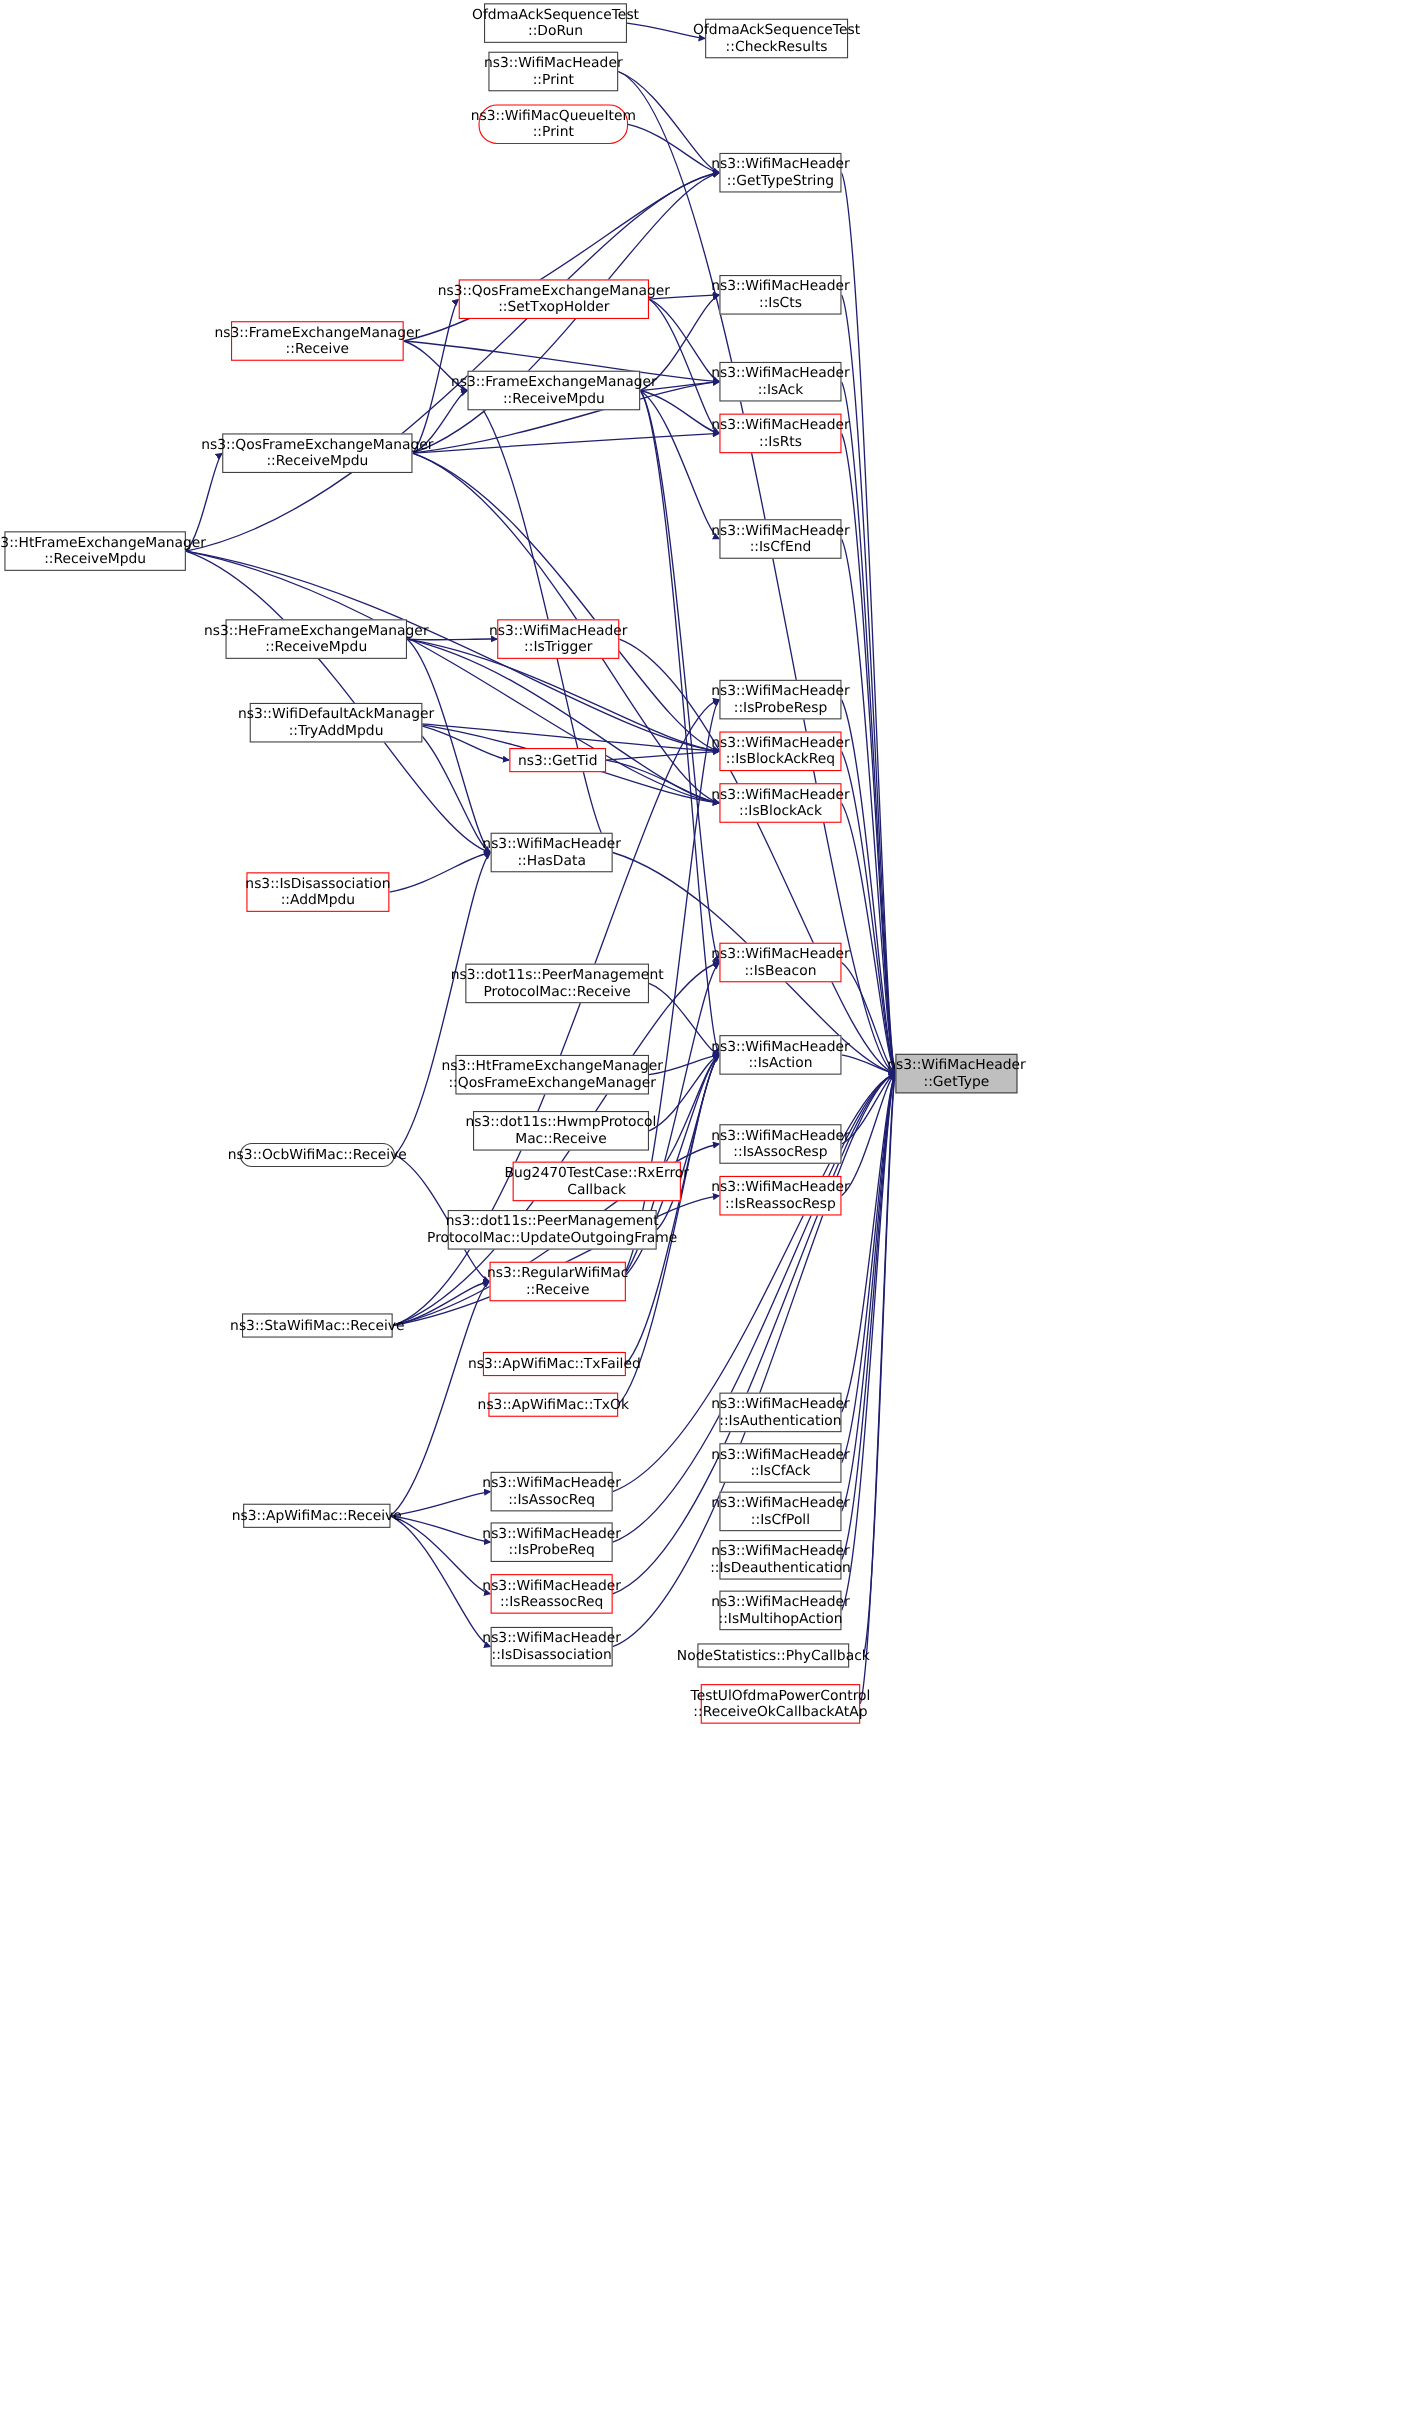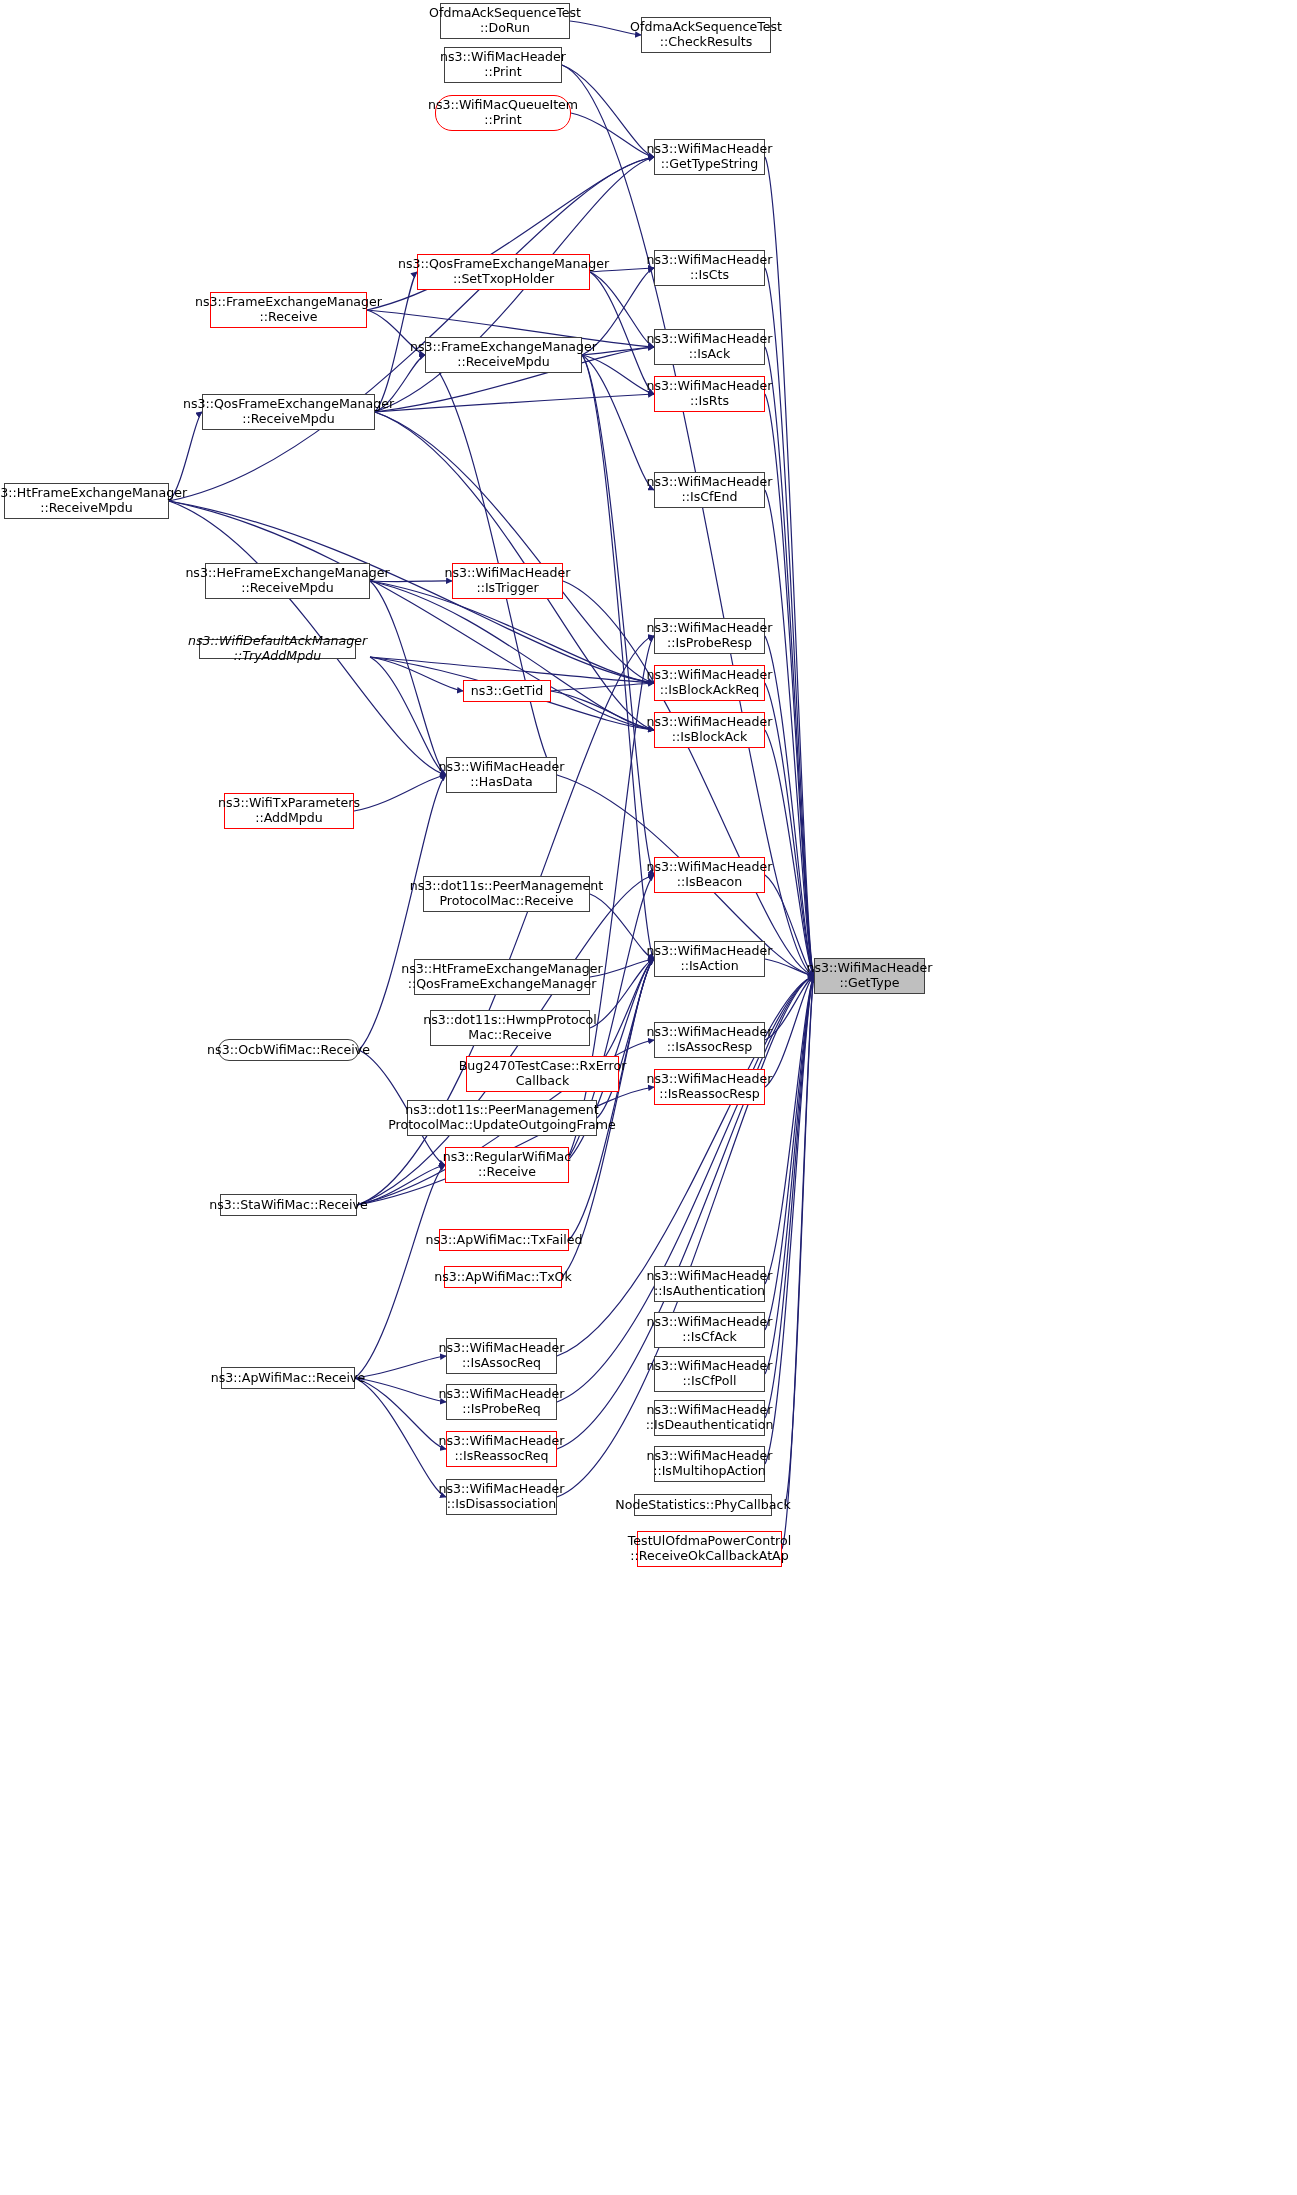"ns3::WifiDefaultAckManager" div.node { font-style: italic -> none; height: 20px -> 36px; left: 199px -> 227px }
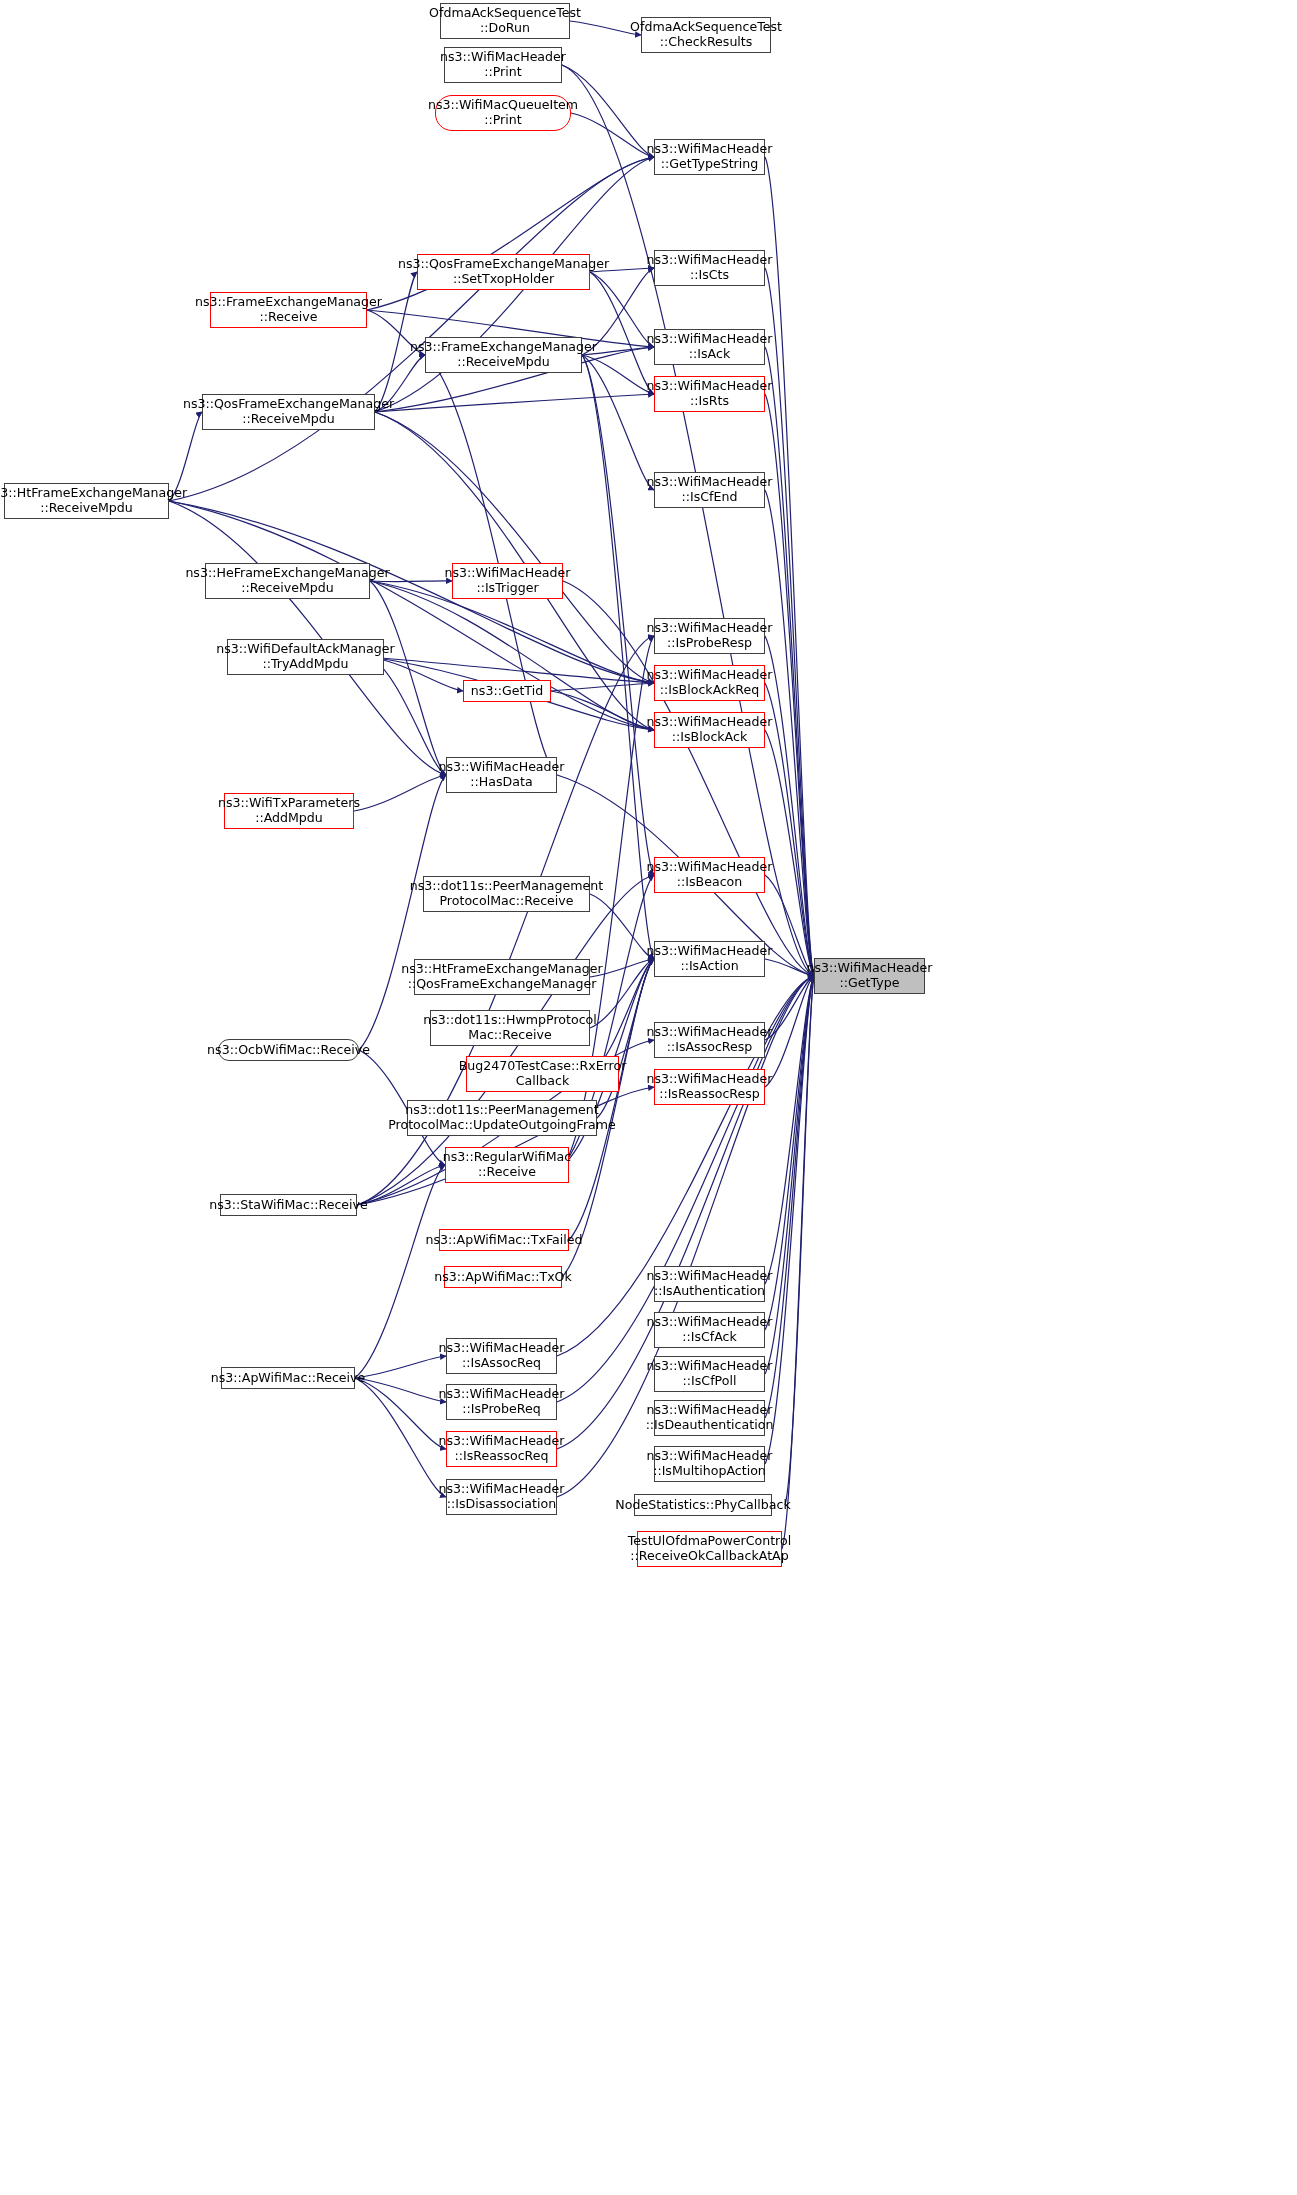"ns3::WifiTxParameters" div.node { text: ns3::WifiTxParameters -> ns3::IsDisassociation }
